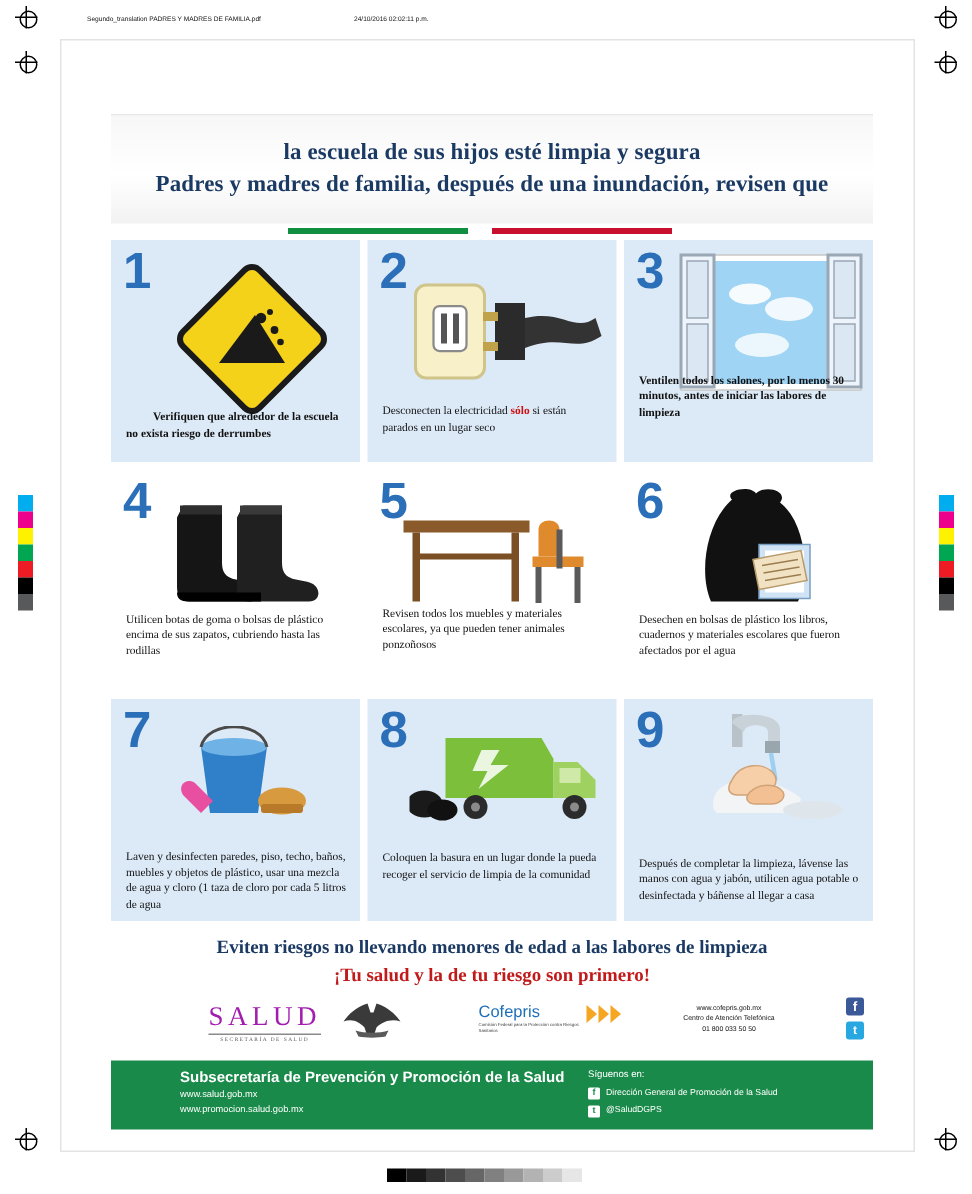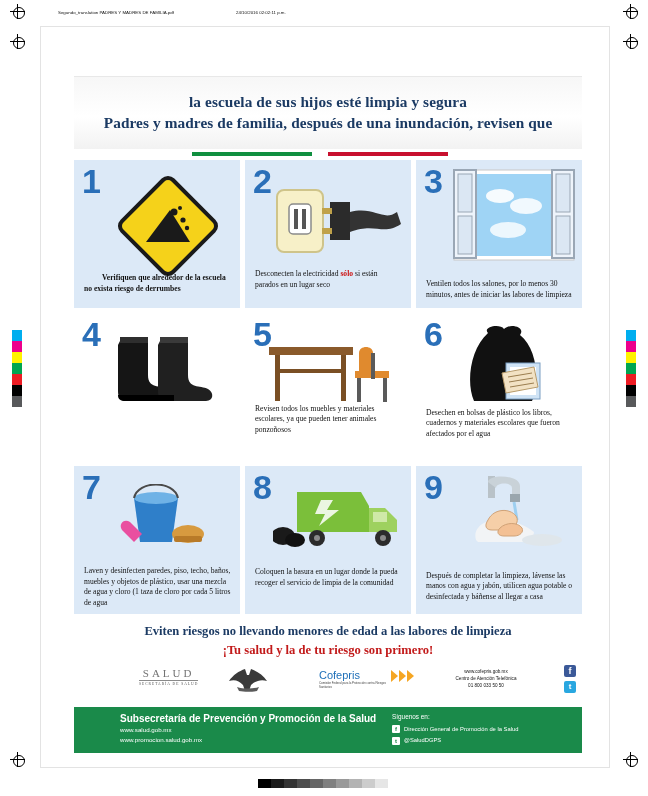"Ventilen todos los salones, por" div.cap { bottom: 8px -> 28px; font-weight: none -> bold }
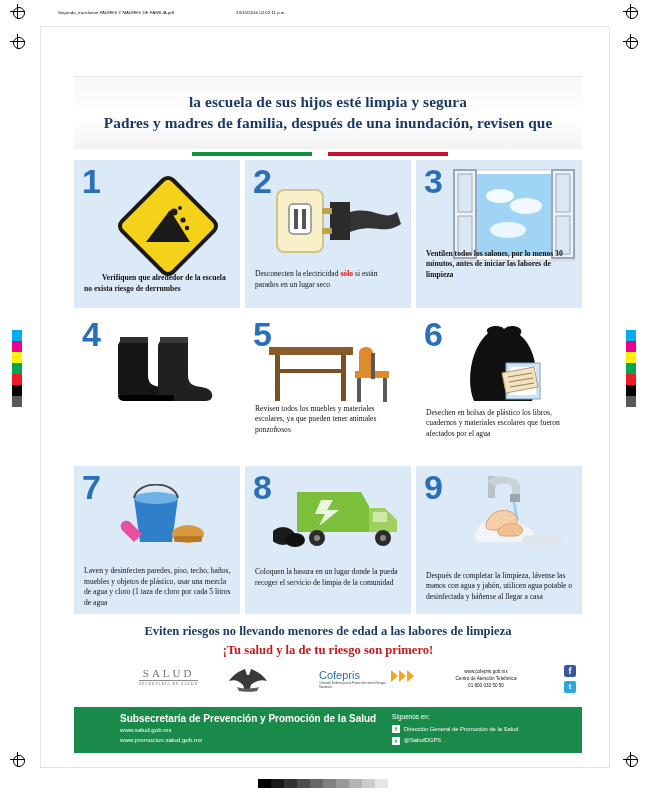"Utilicen botas de goma o" div.cap { html: none -> <div>Utilicen botas de goma o bolsas de plástico encima de sus zapatos, cubriendo hasta las rodillas</div> }
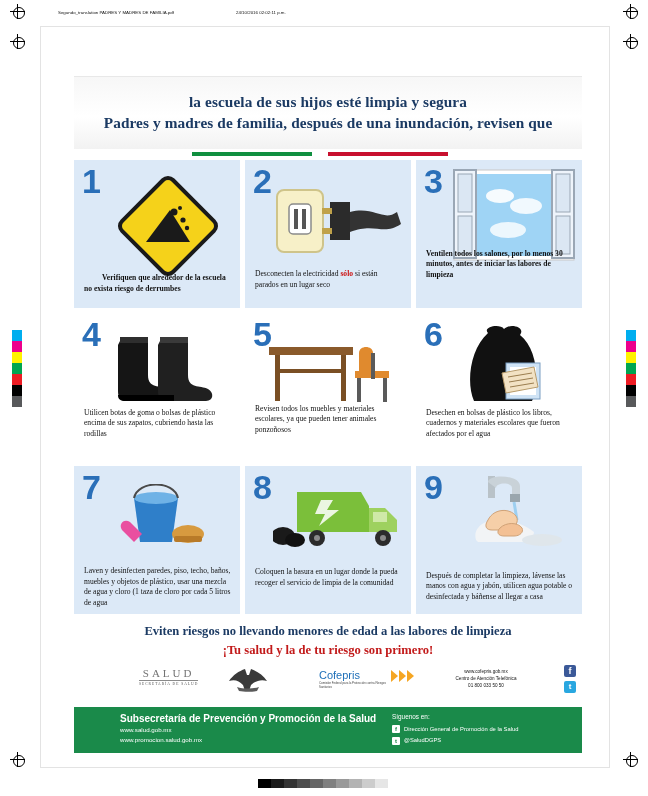"SALUD" .salud-logo .big { color: #737373 -> #a21caf; font-size: 11px -> 18px }
